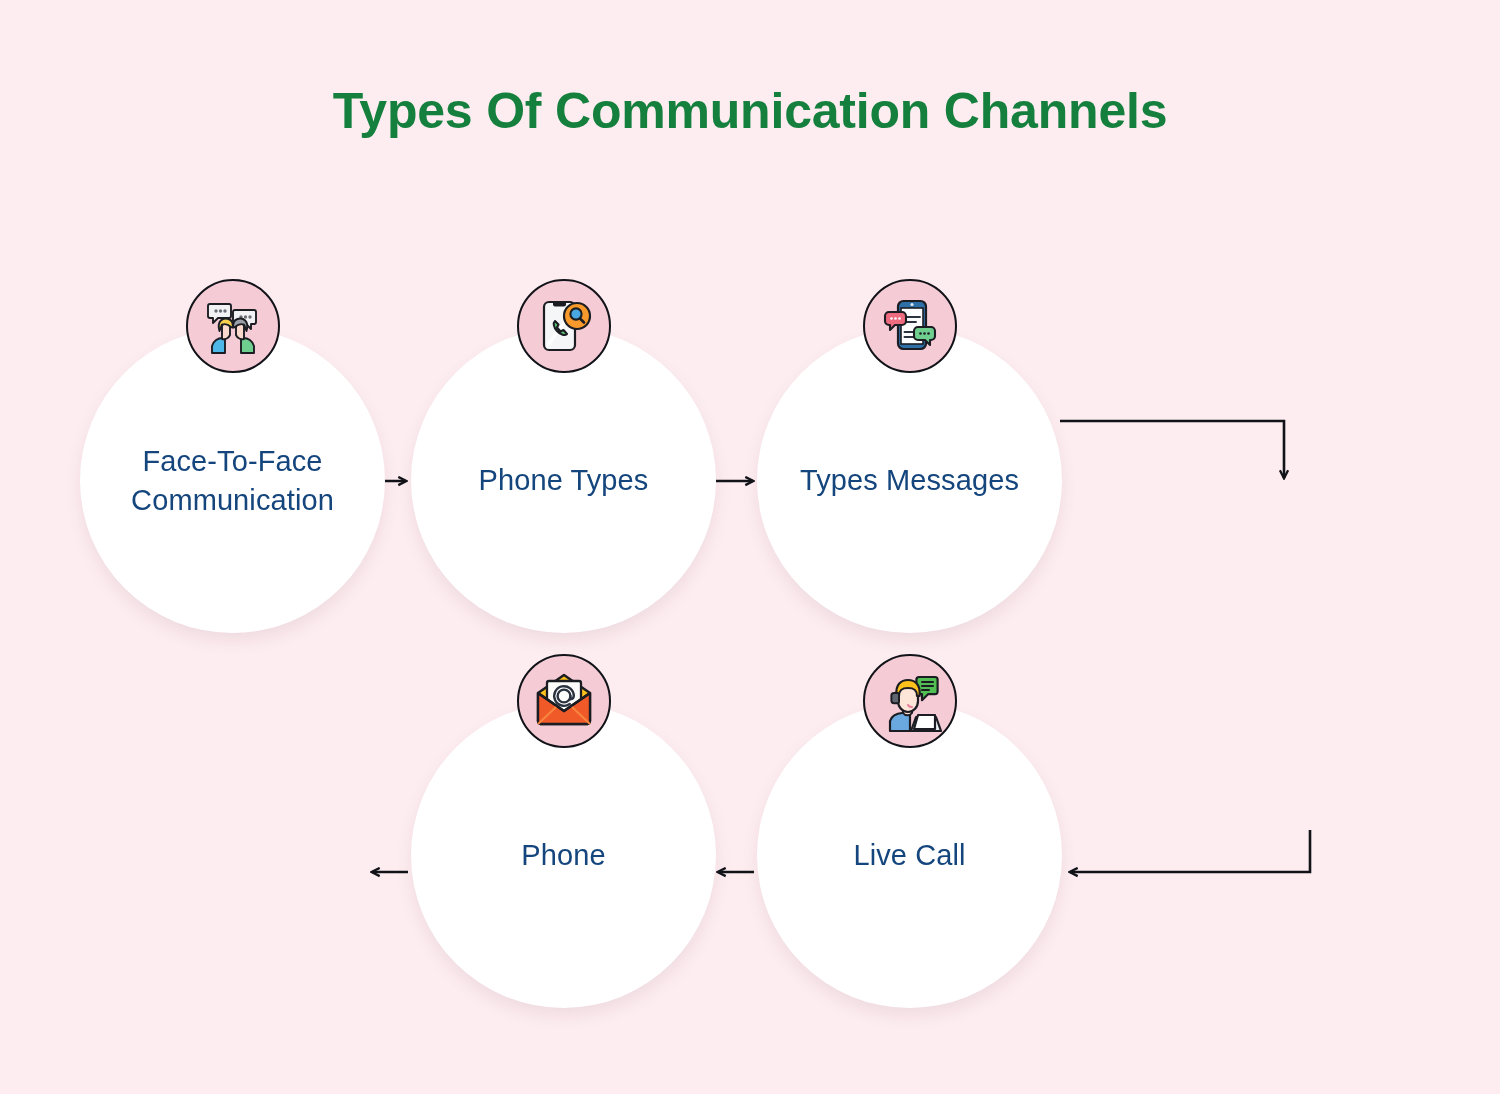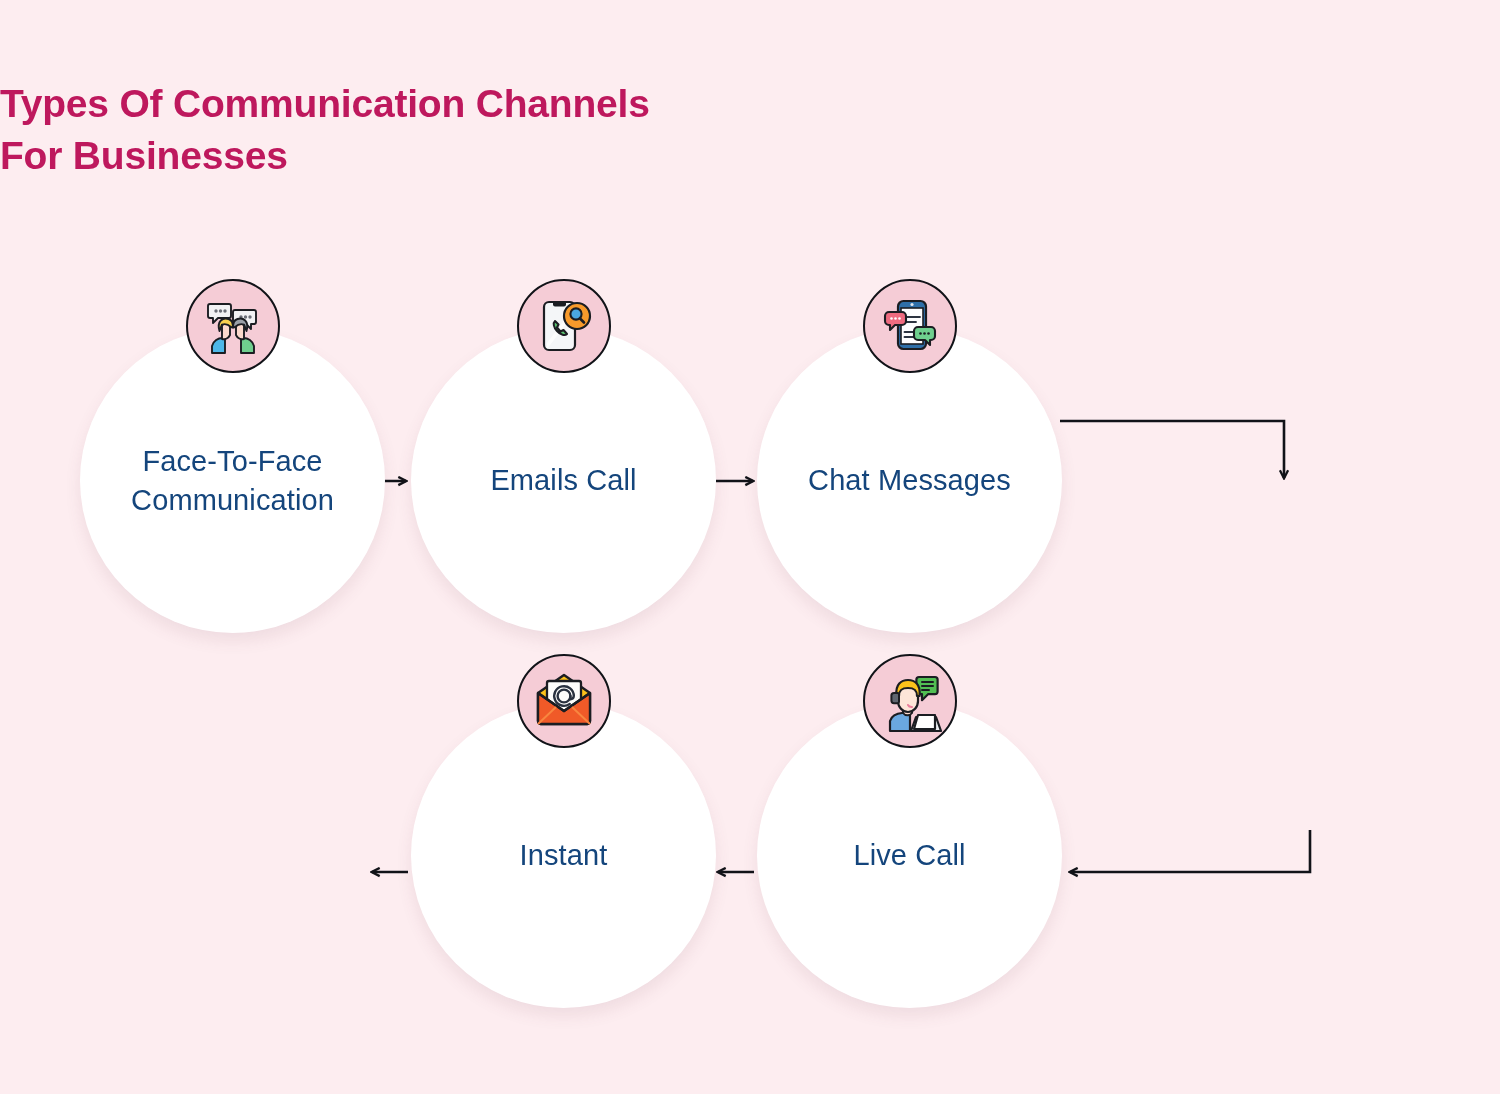"Types Of Communication Channels" #title { color: #be185d -> #15803d; font-size: 39px -> 50px; text-align: left -> center }
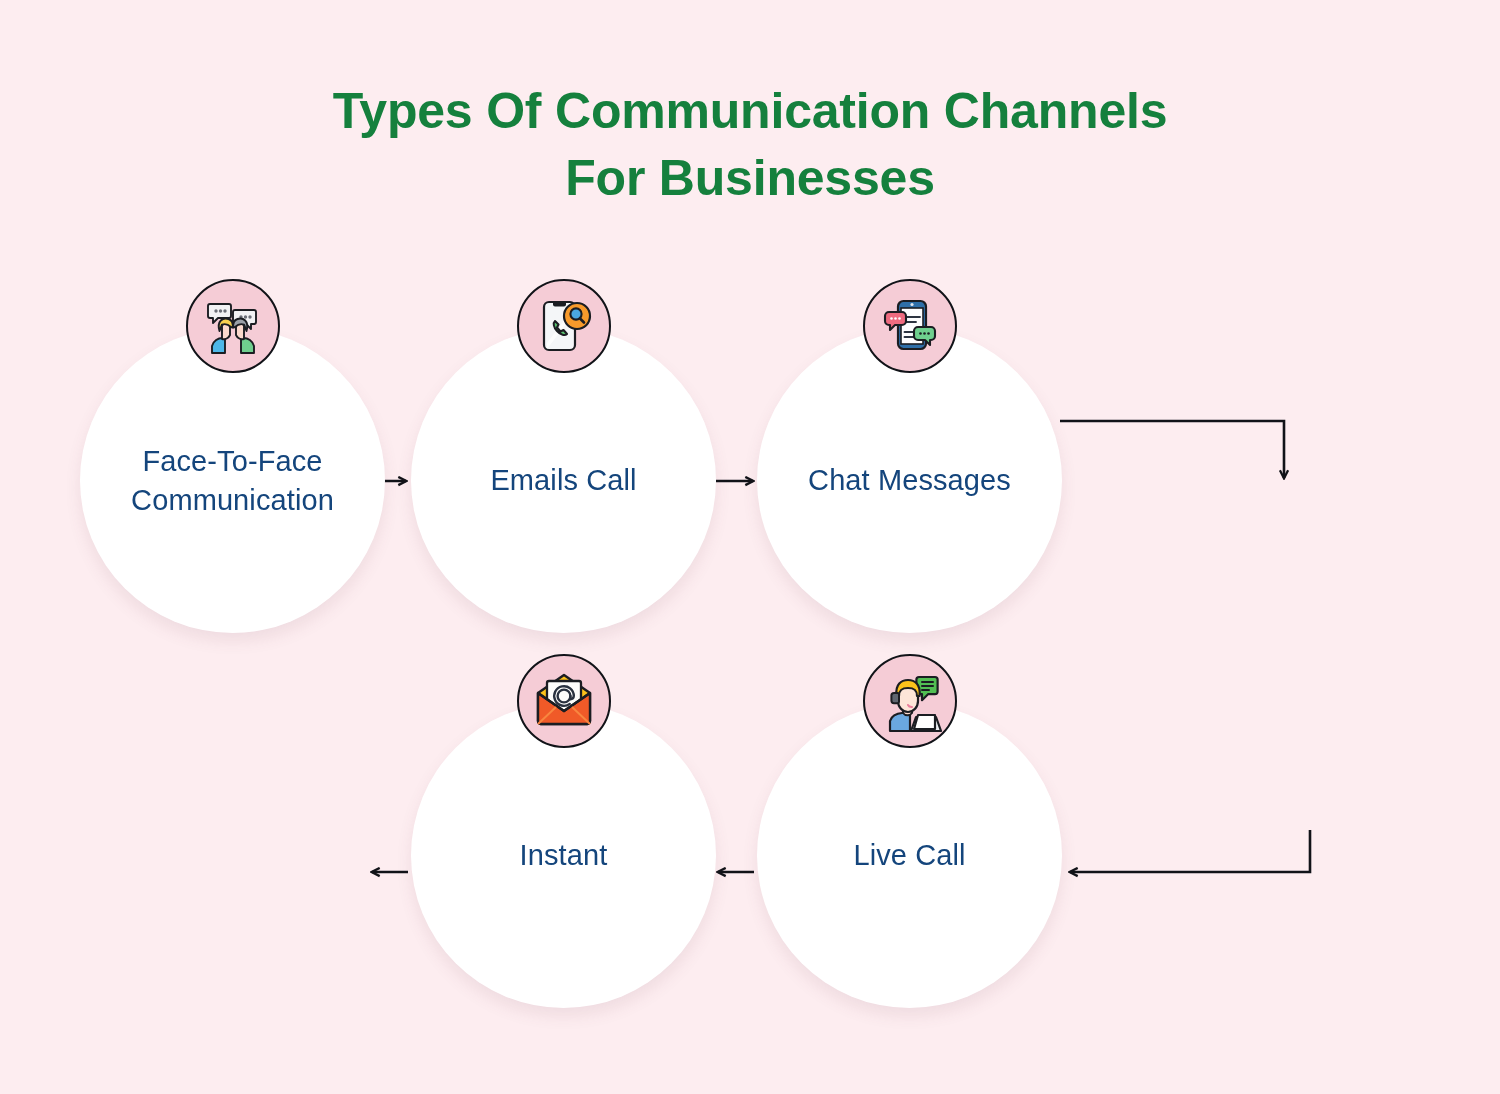"For Businesses" span.line { html: <span>For Businesses</span> -> none }
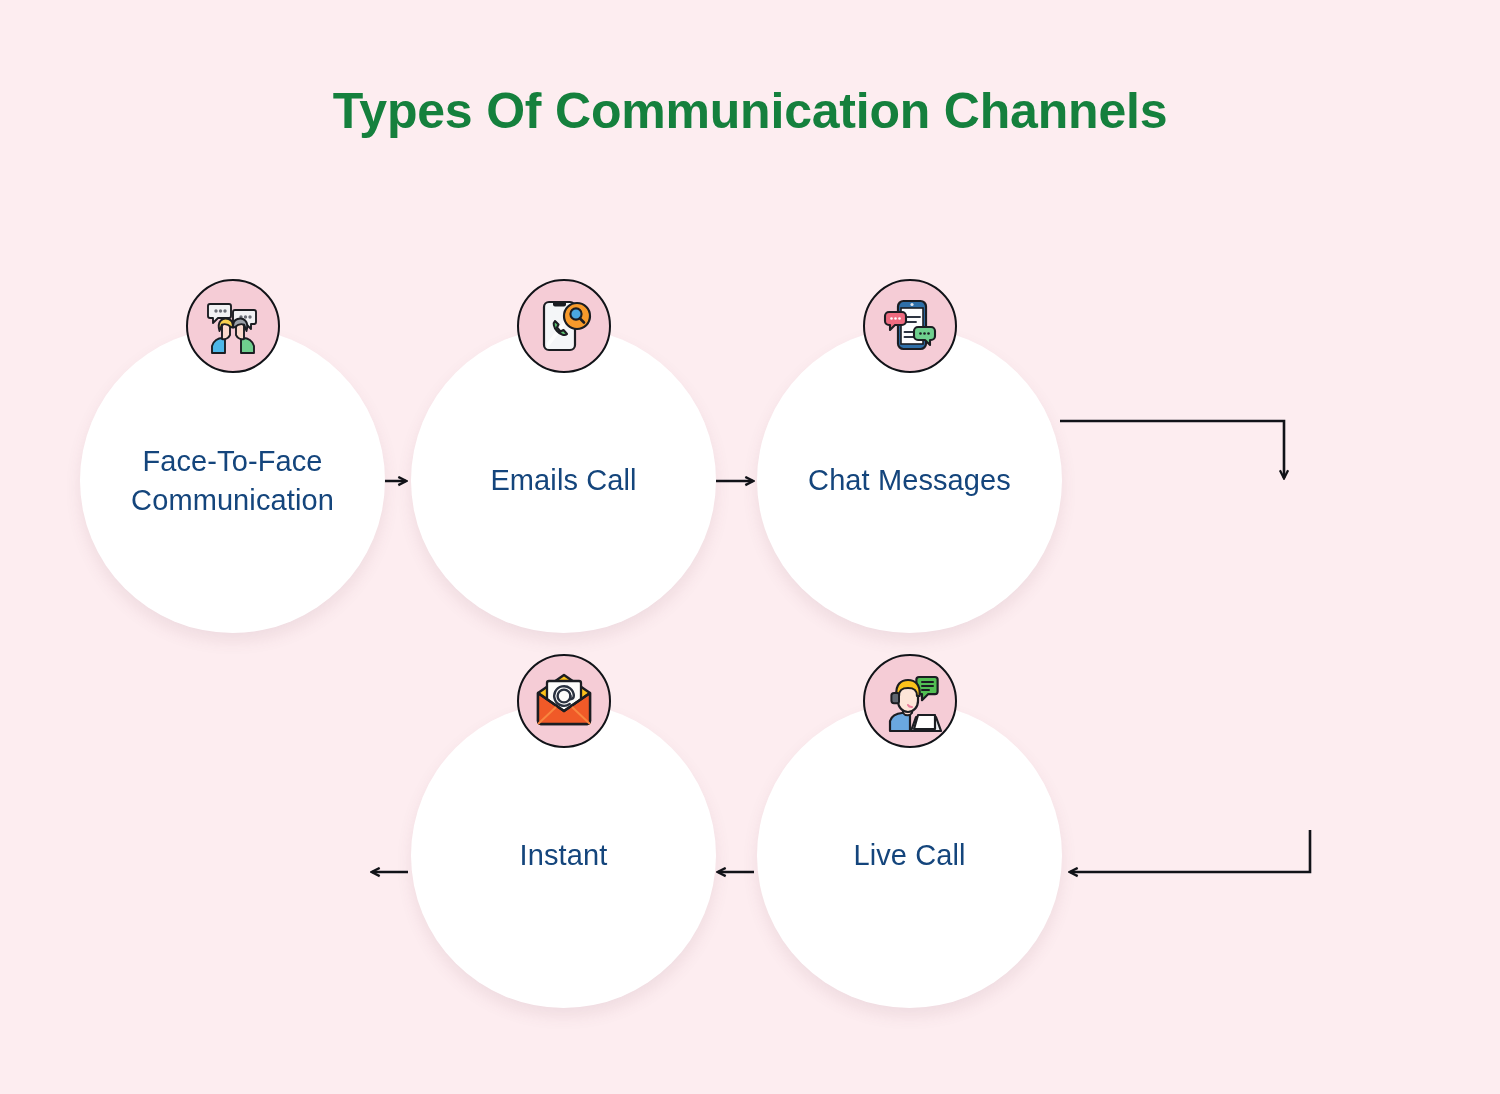"Emails Call" div.label { text: Emails Call -> Phone Types }
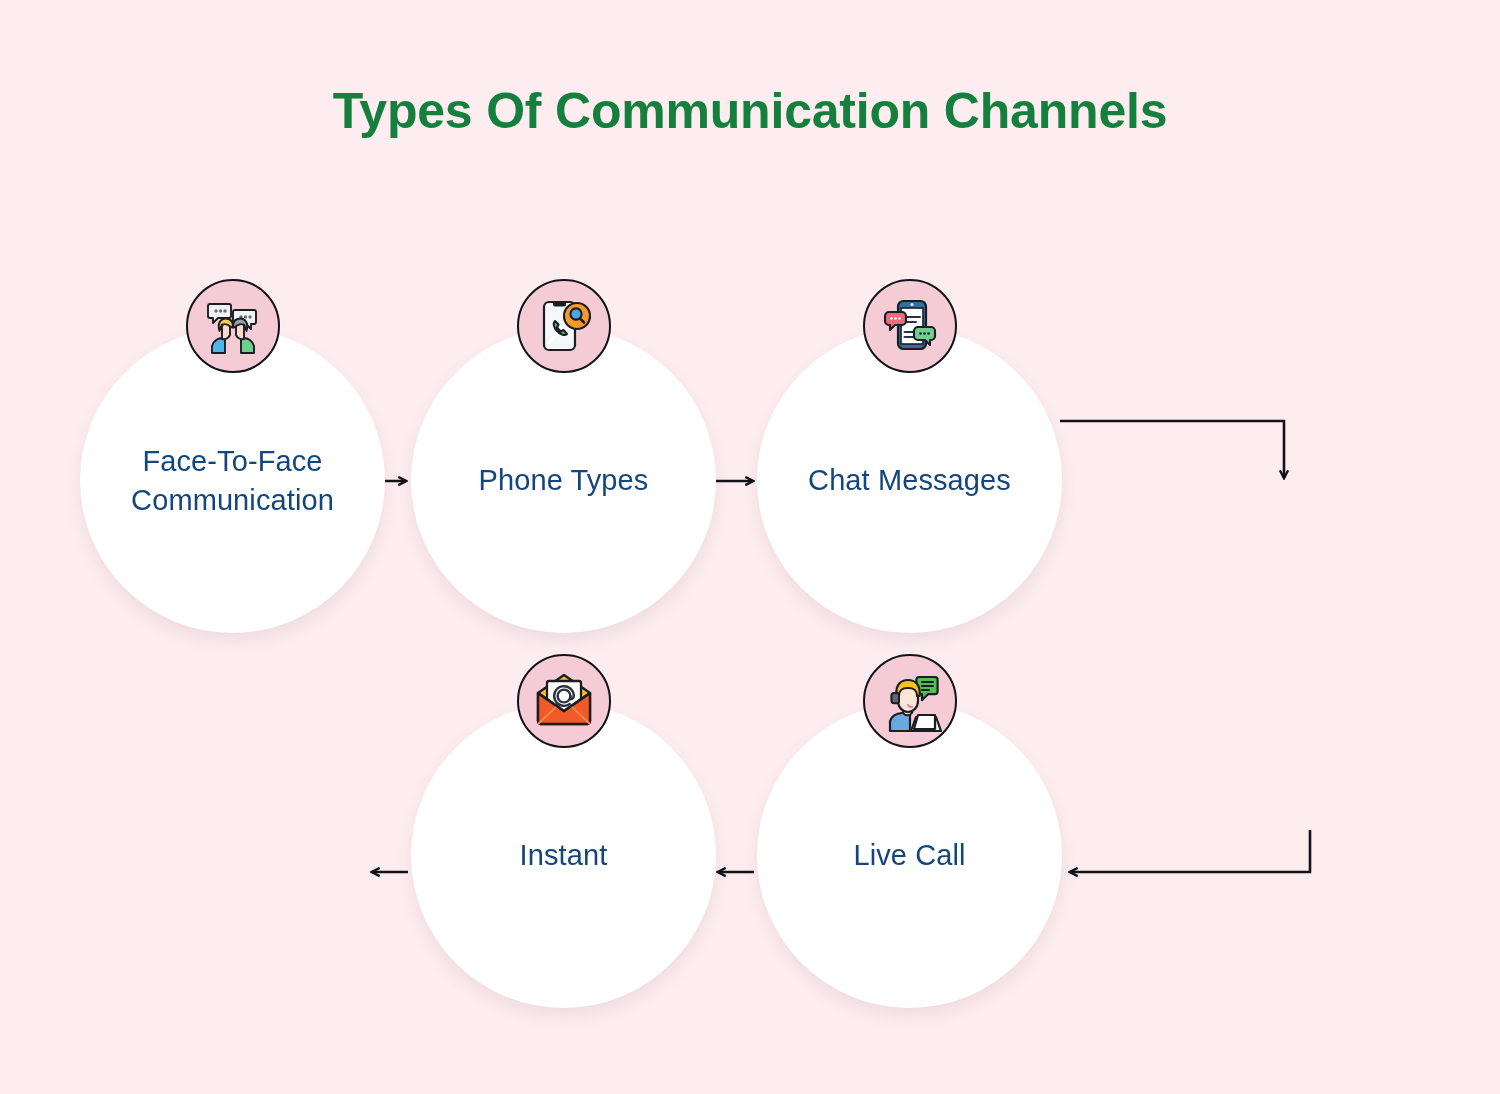"Chat Messages" div.label { text: Chat -> Types }
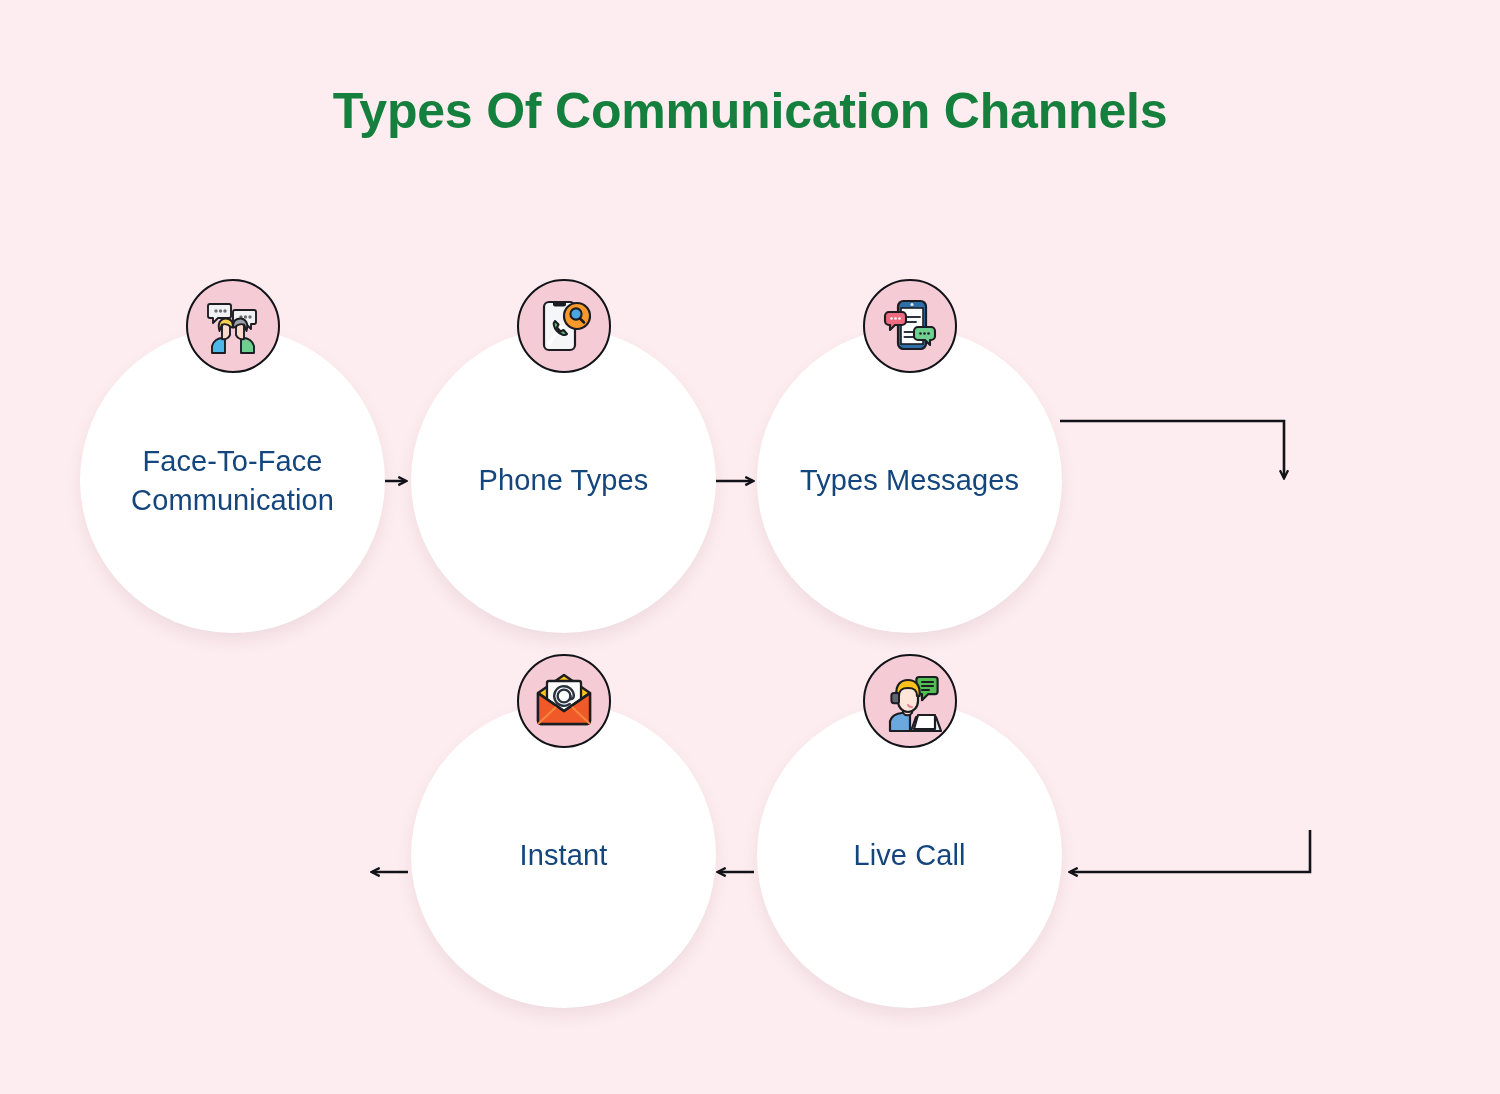"Instant" div.label { text: Instant -> Phone }
